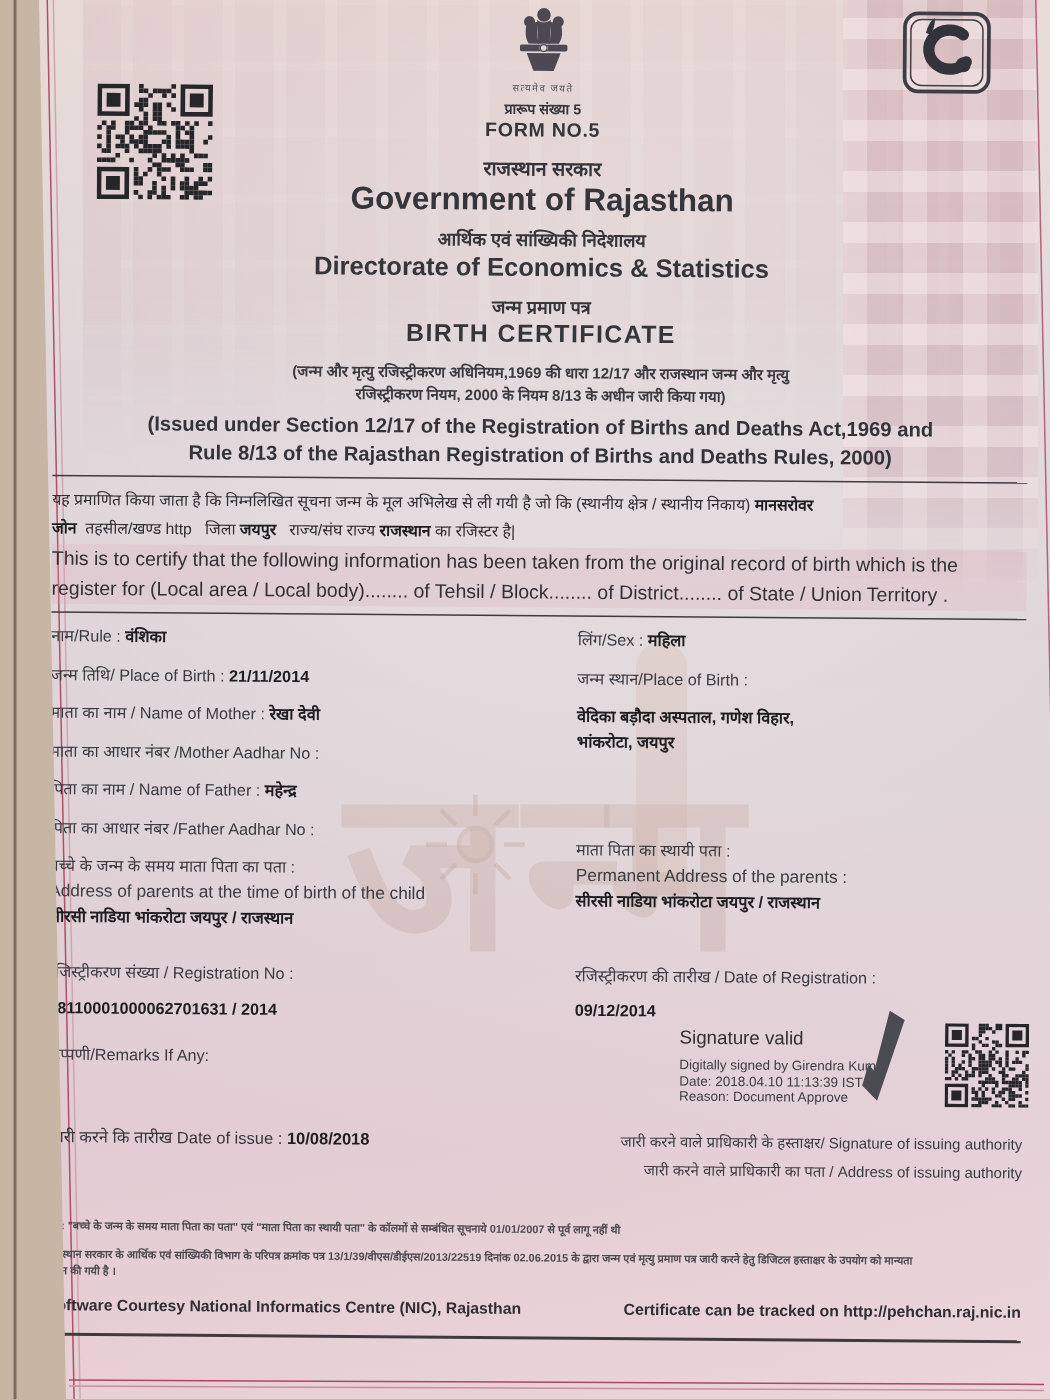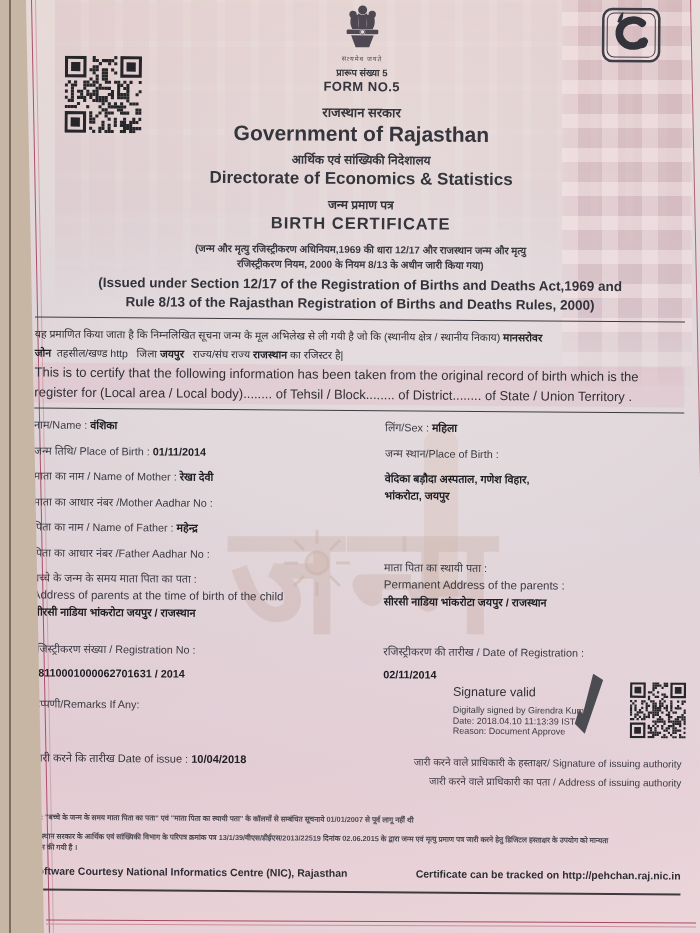"नाम/Name :" span { text: नाम/Name -> नाम/Rule }
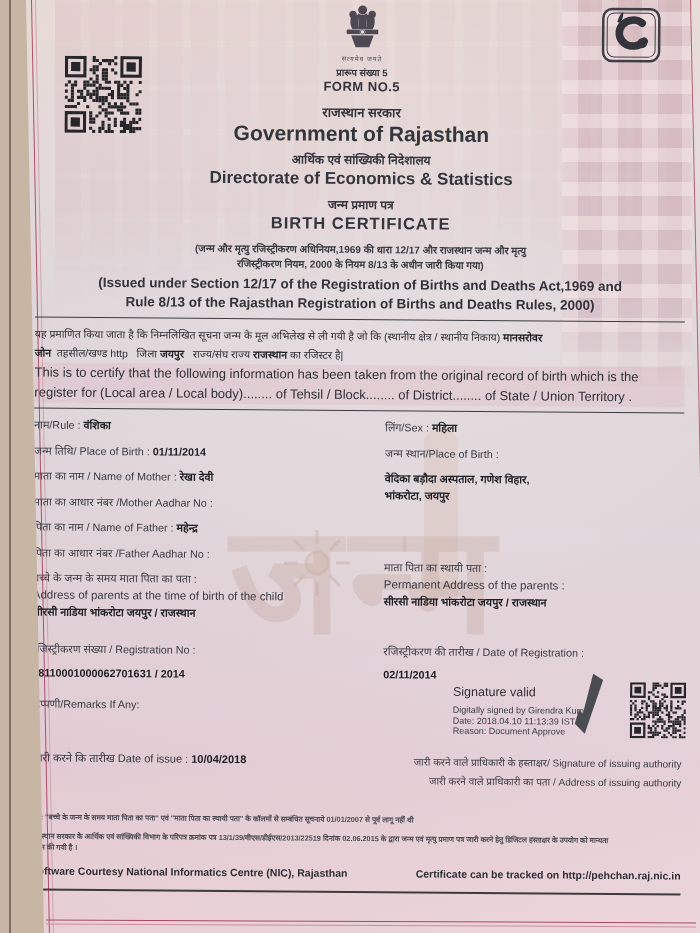"01/11/2014" b.v { text: 01/11/2014 -> 21/11/2014 }
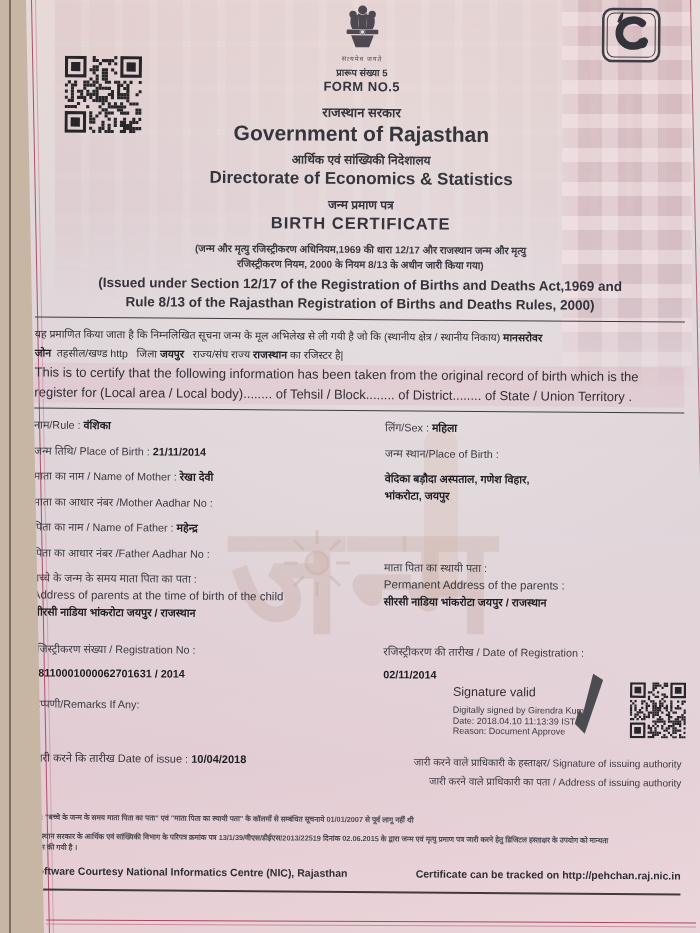"02/11/2014" b.v { text: 02/11/2014 -> 09/12/2014 }
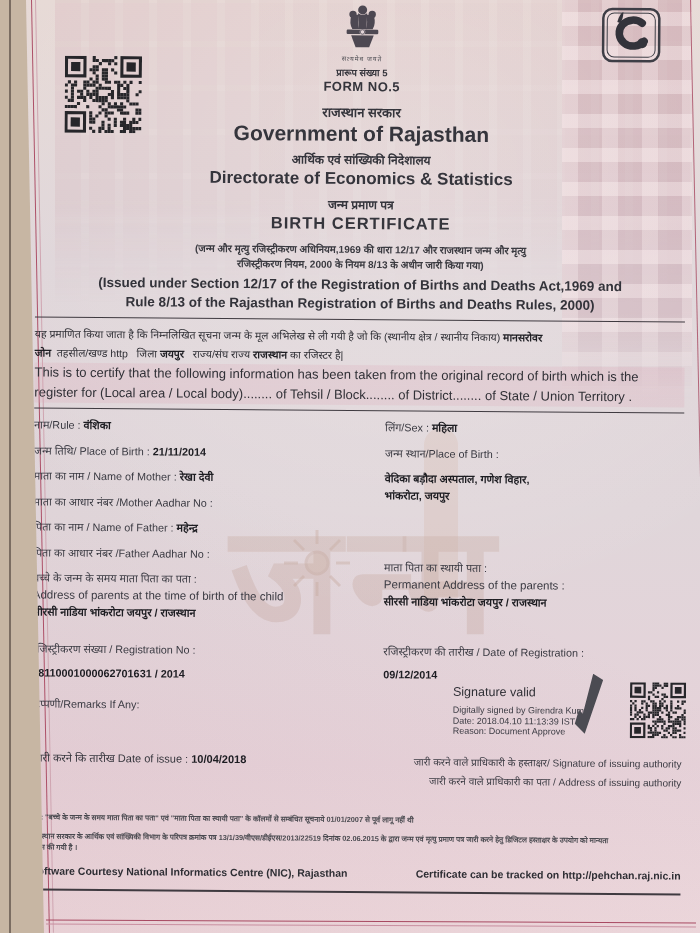"10/04/2018" b.v { text: 10/04/2018 -> 10/08/2018 }
